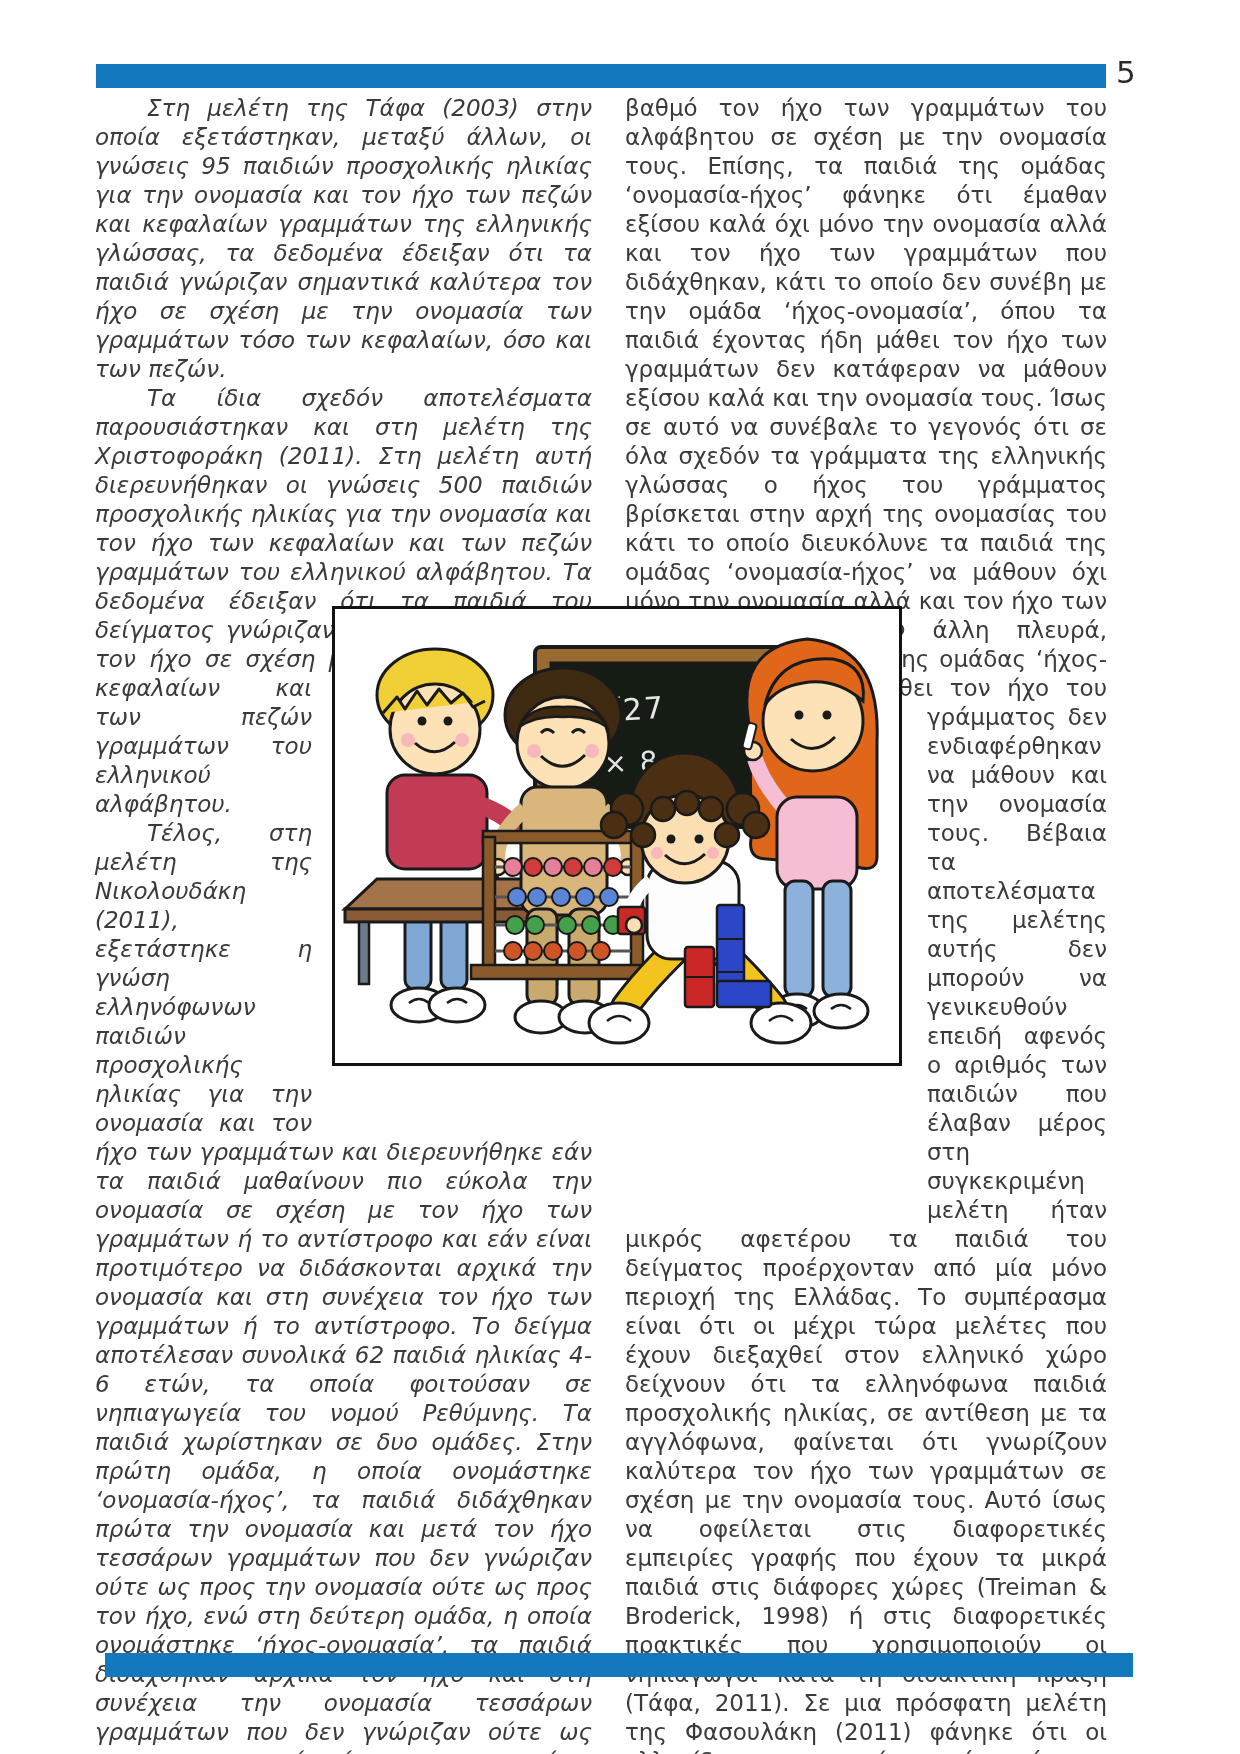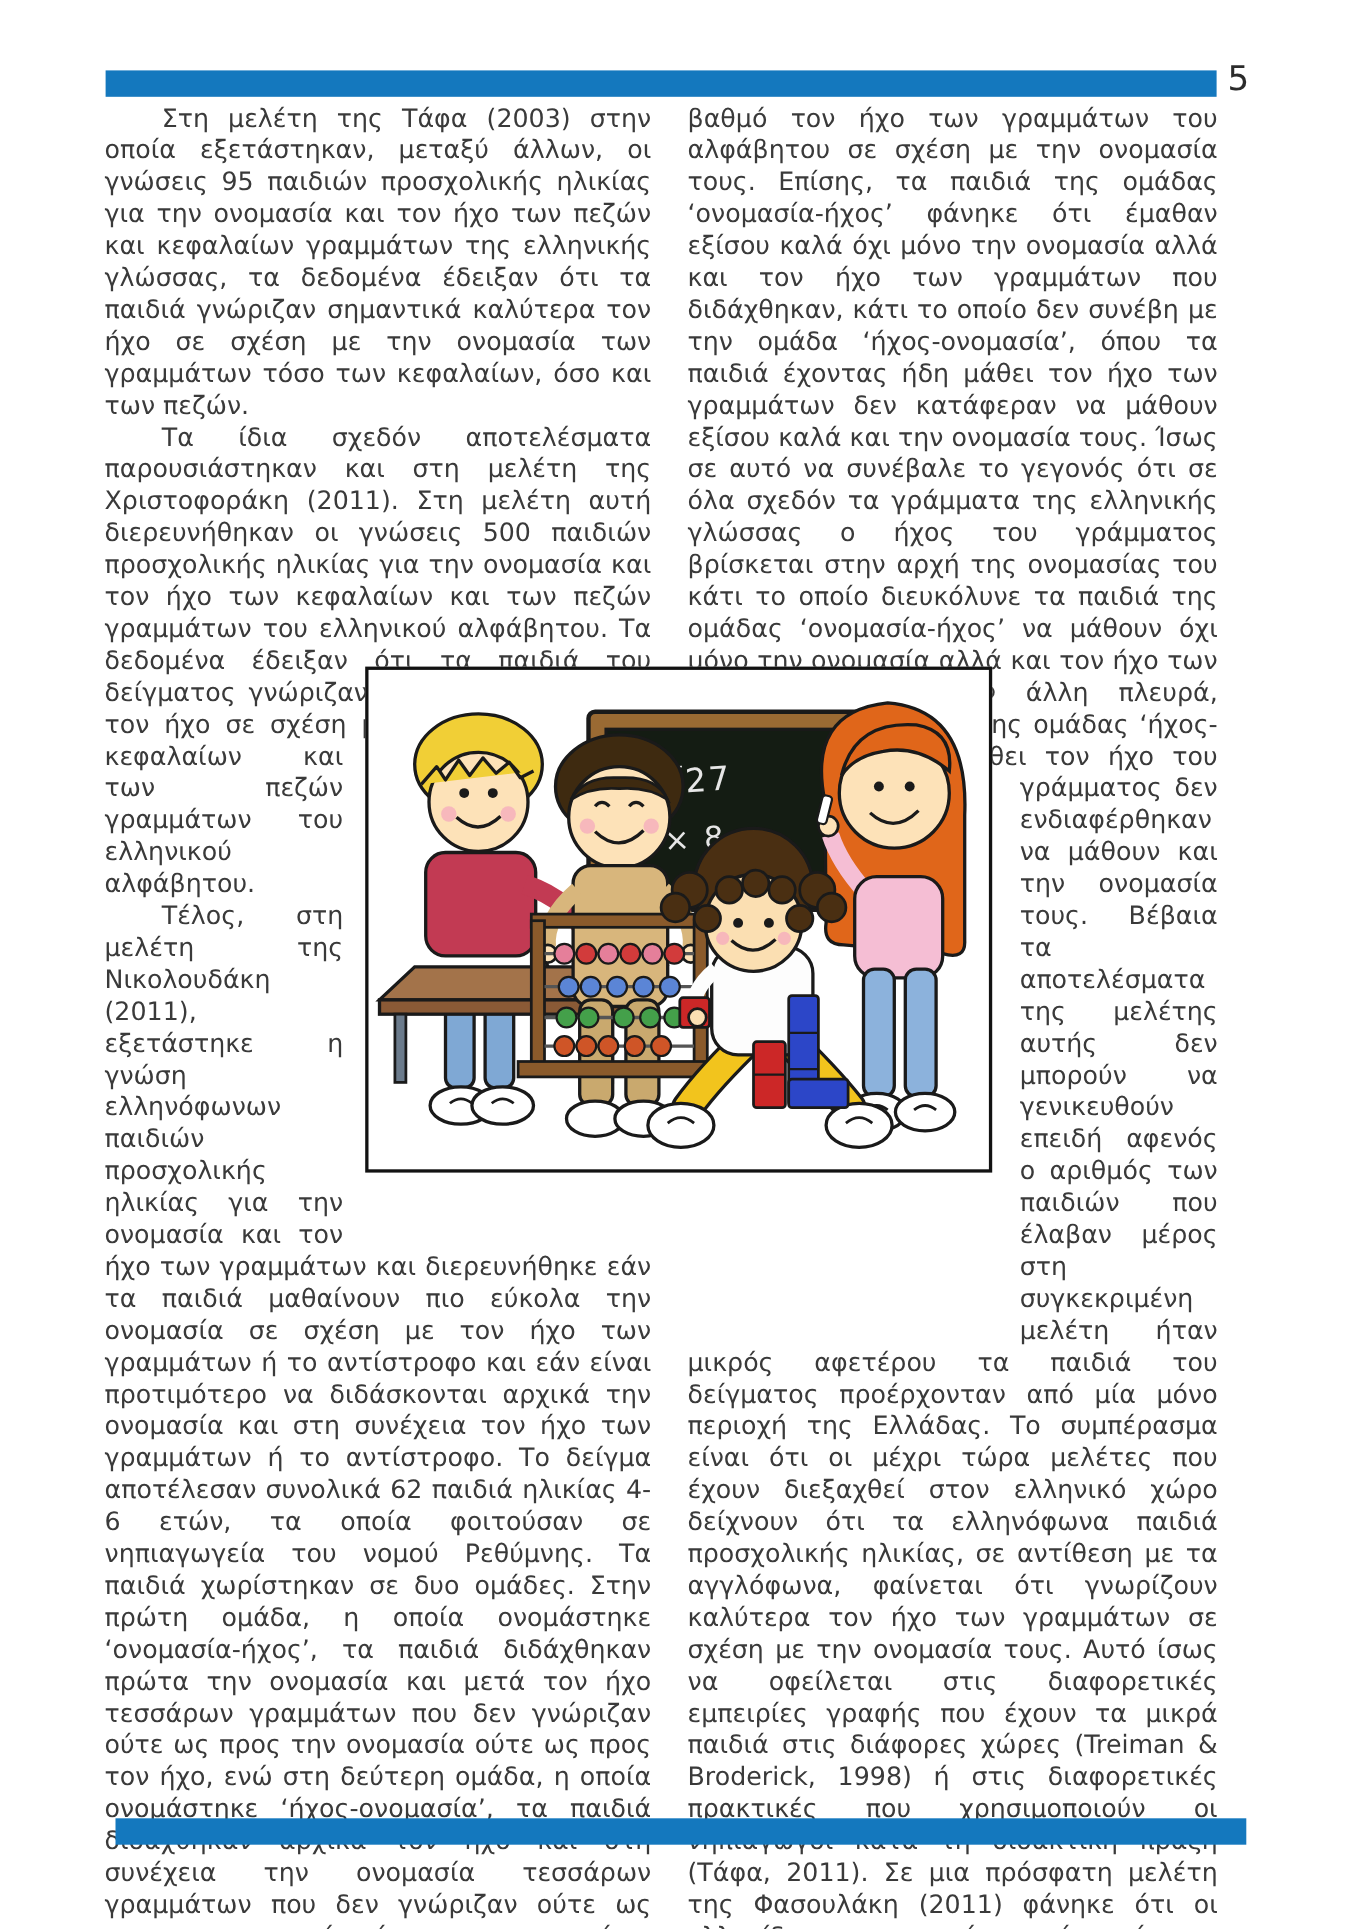"Στη μελέτη της Τάφα (2003)" .col-left p { font-style: none -> italic }
